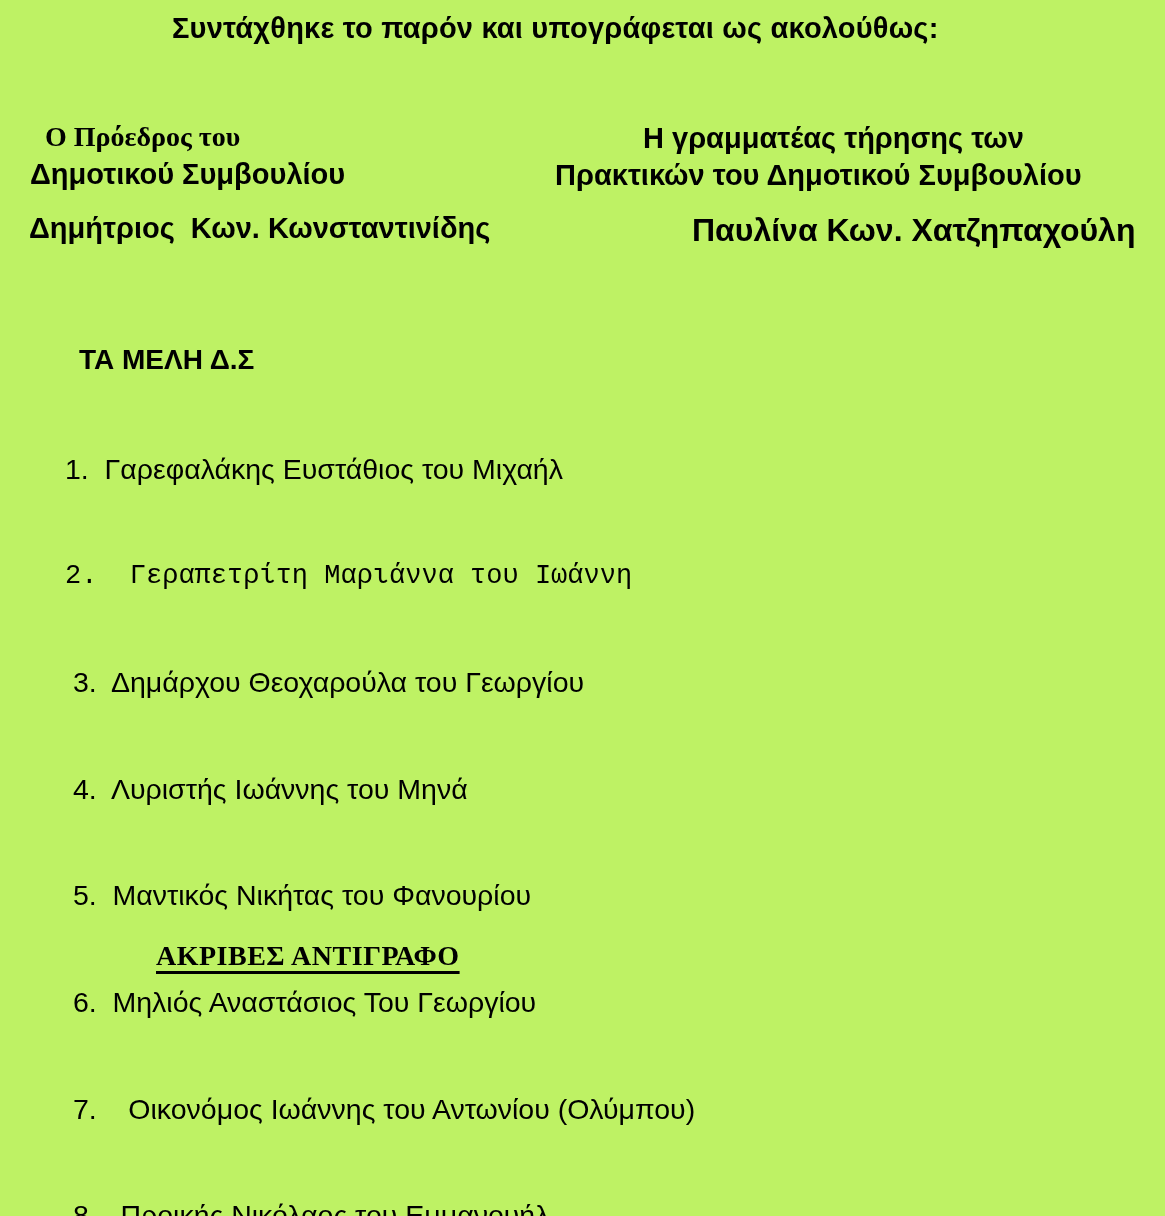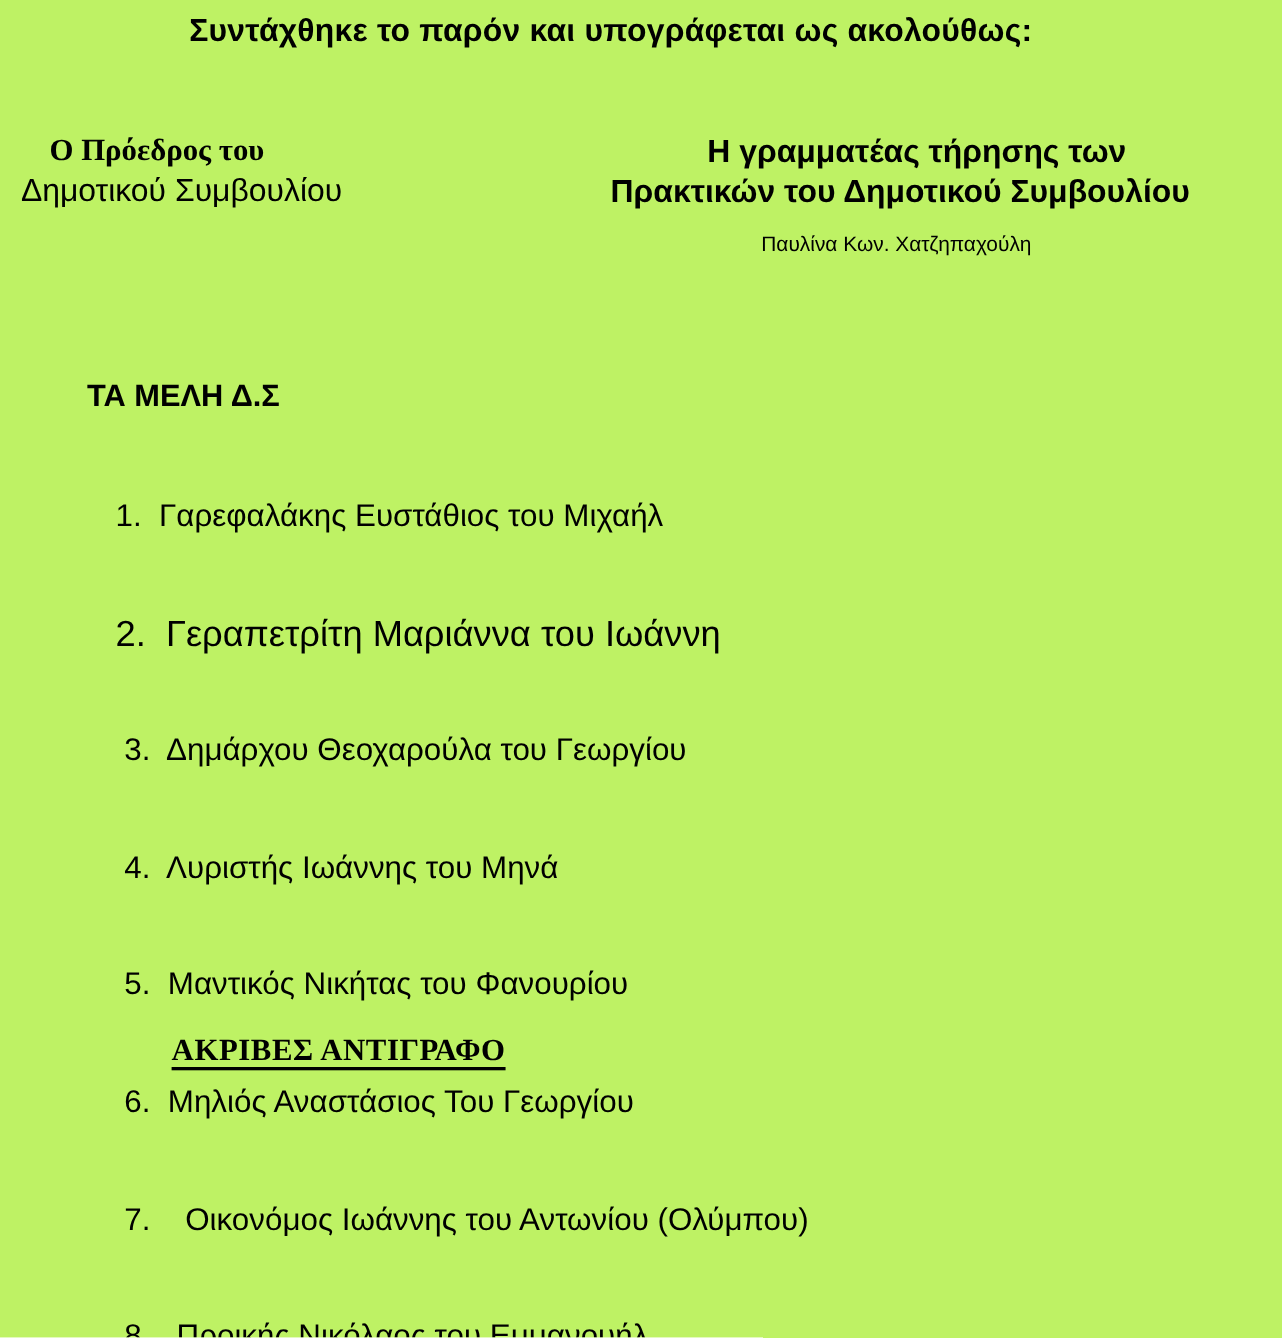"Δημοτικού Συμβουλίου" .sig-left-role2 { font-weight: 400 -> 700; left: 19px -> 30px }
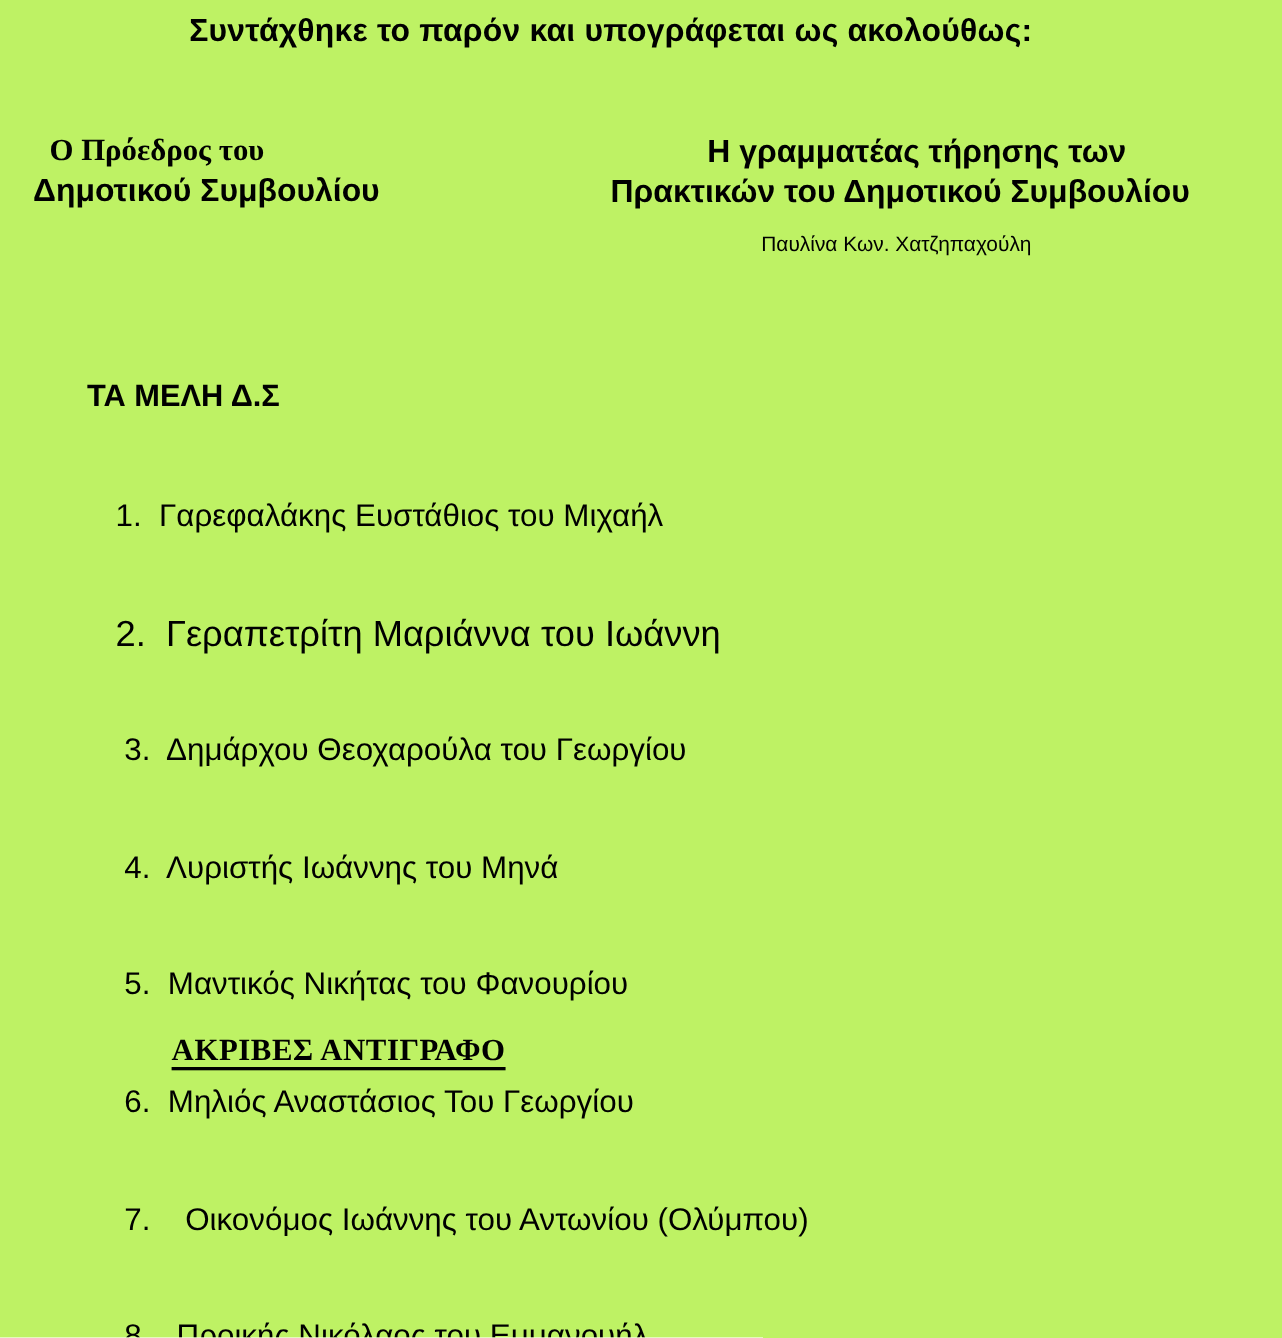"Δημήτριος Κων. Κωνσταντινίδης" div.abs { html: none -> <div>Δημήτριος Κων. Κωνσταντινίδης</div> }
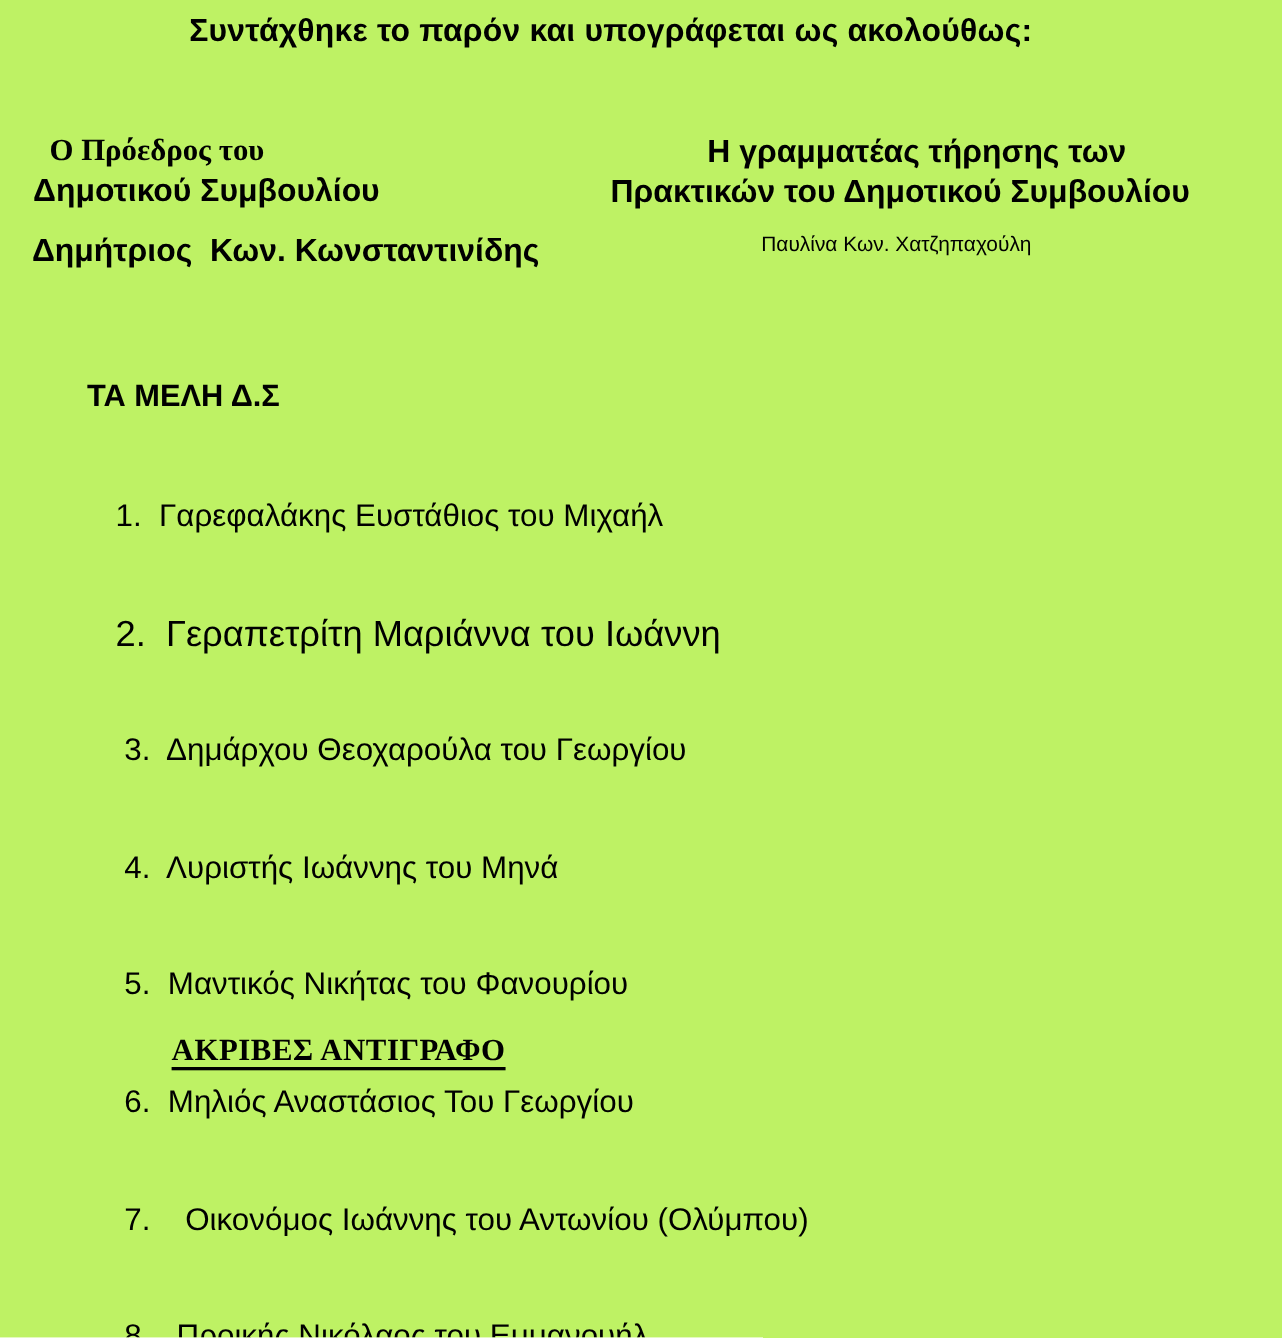"Παυλίνα Κων. Χατζηπαχούλη" .sig-right-name { font-size: 19px -> 32px; font-weight: 400 -> 700 }
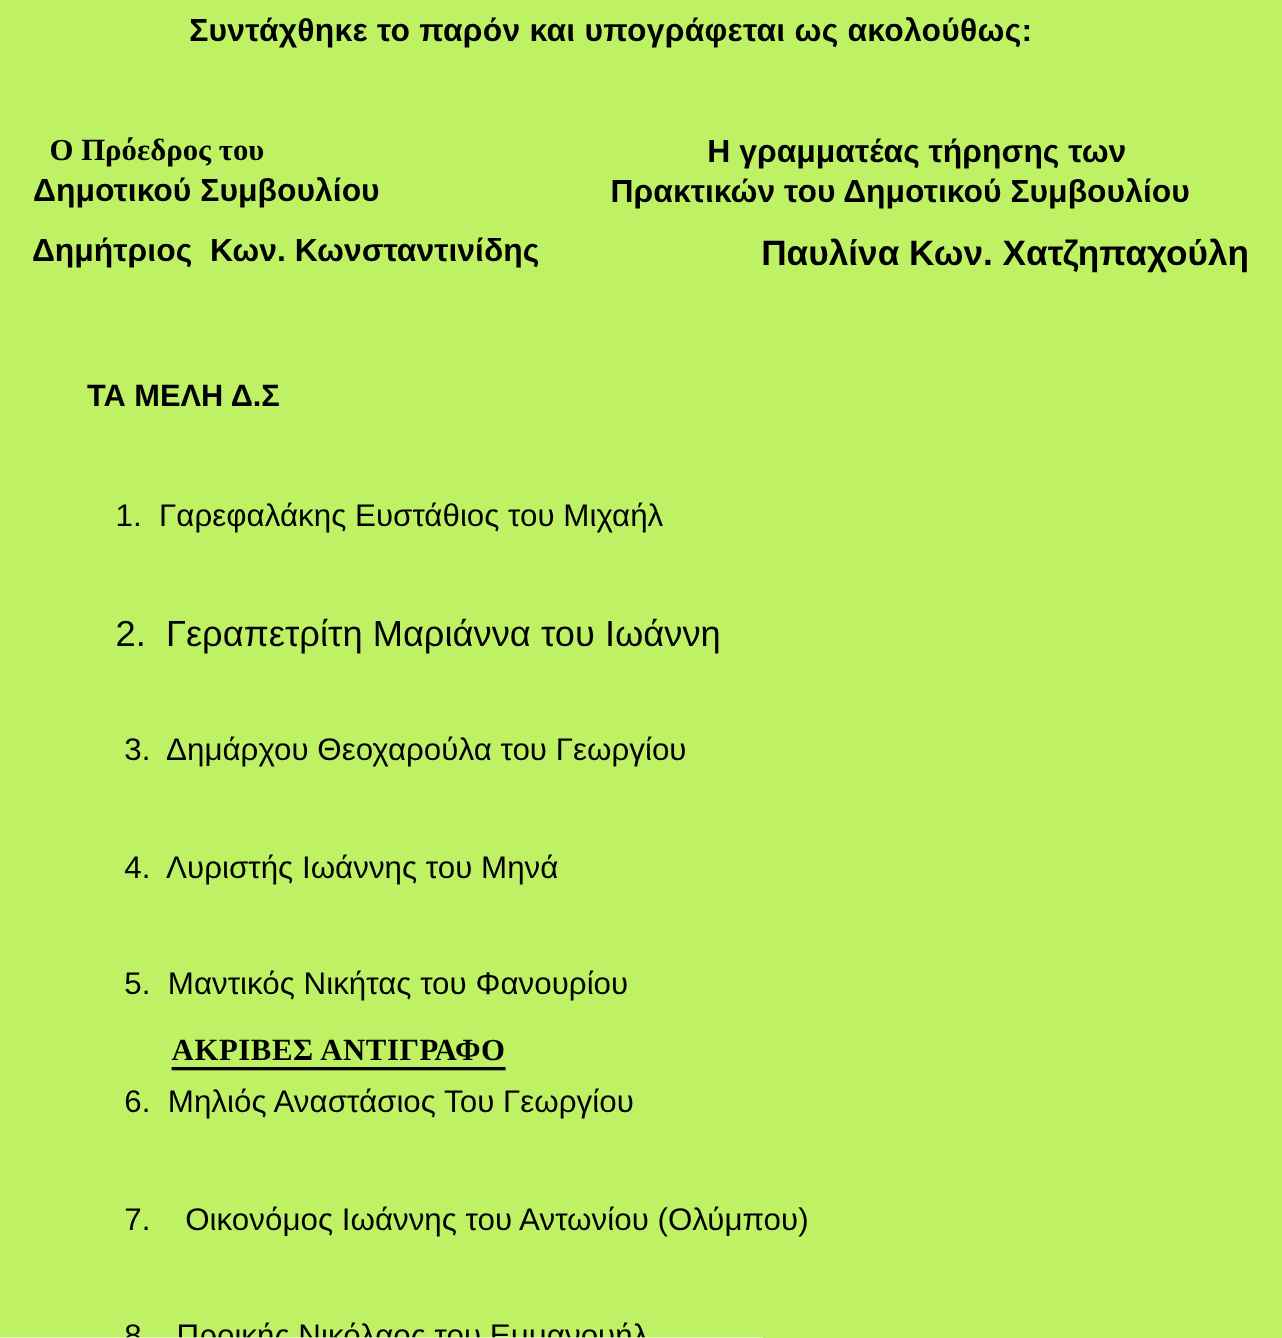"1. Γαρεφαλάκης Ευστάθιος του Μιχαήλ" .member-row { margin-left: 40px -> none }
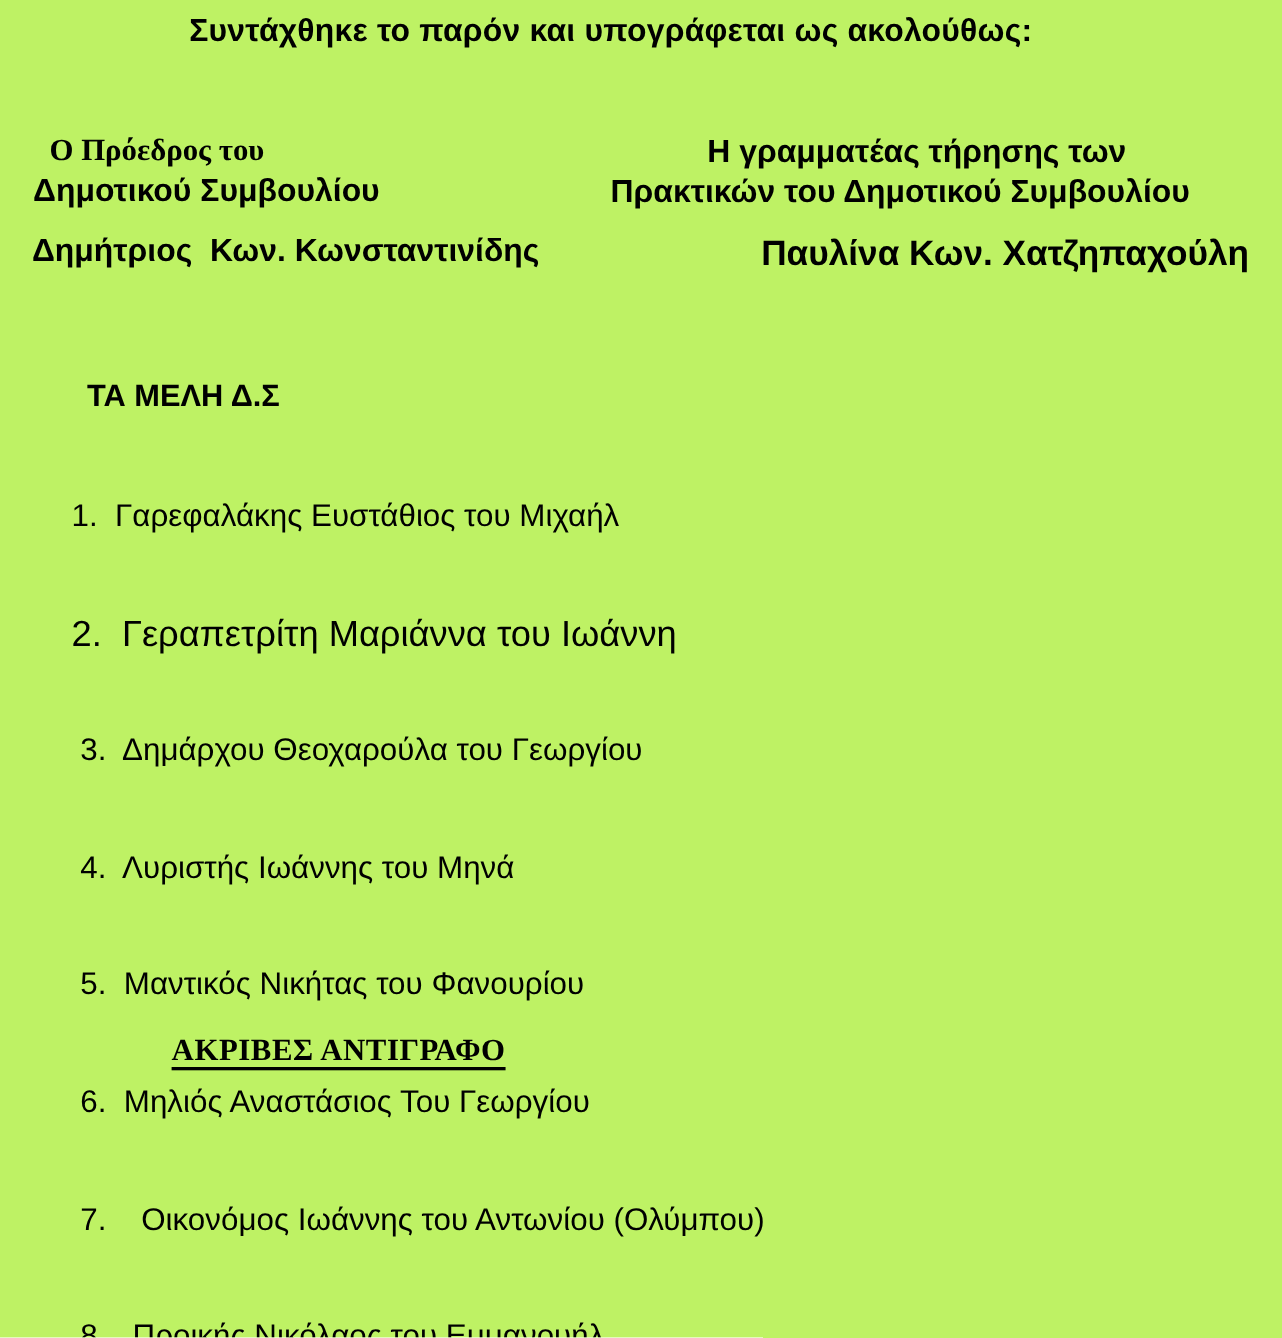"2. Γεραπετρίτη Μαριάννα του Ιωάννη" .member-row.serif { font-family: Liberation Sans, sans-serif -> Liberation Mono, monospace; font-size: 33px -> 27px }
